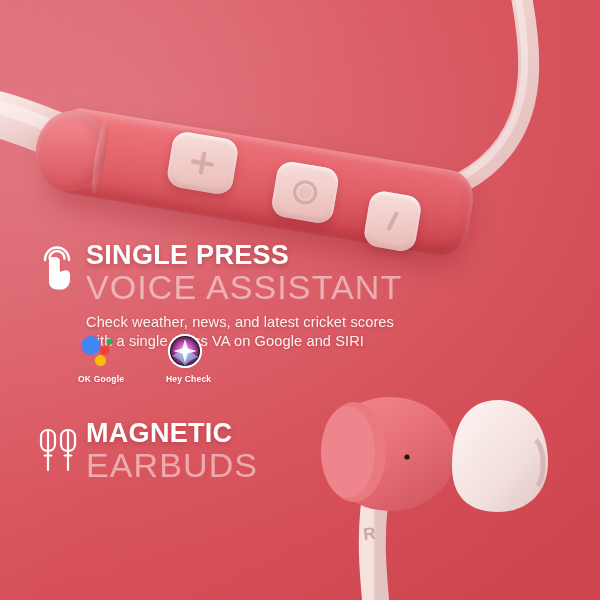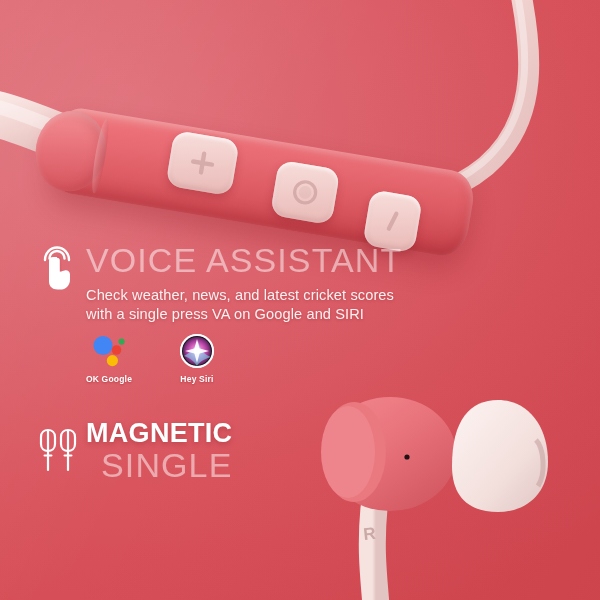"SINGLE PRESS" h2.h-main { html: none -> <h2>SINGLE PRESS</h2> }
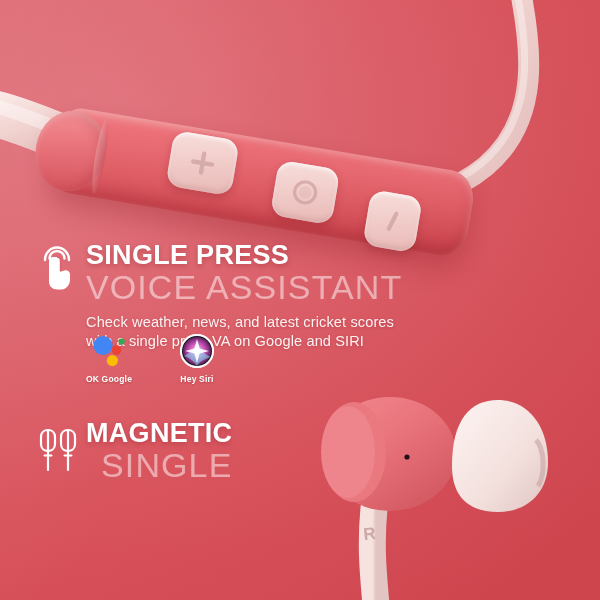"OK Google" .assistant { align-items: center -> none }
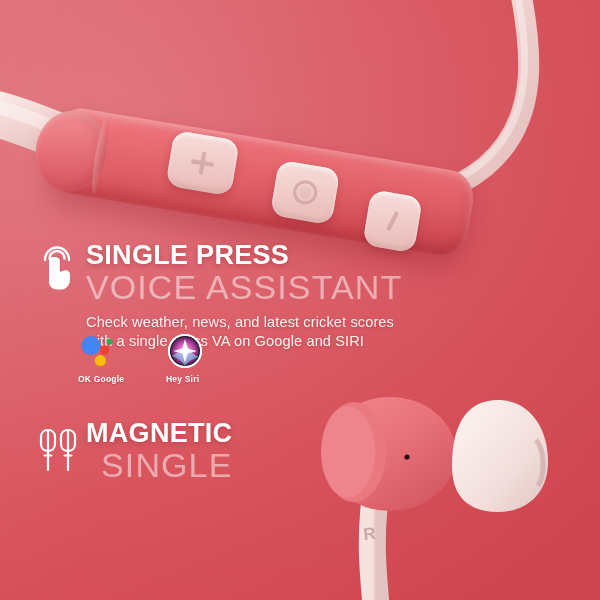"Hey Siri" div.assistant-label { text: Siri -> Check }
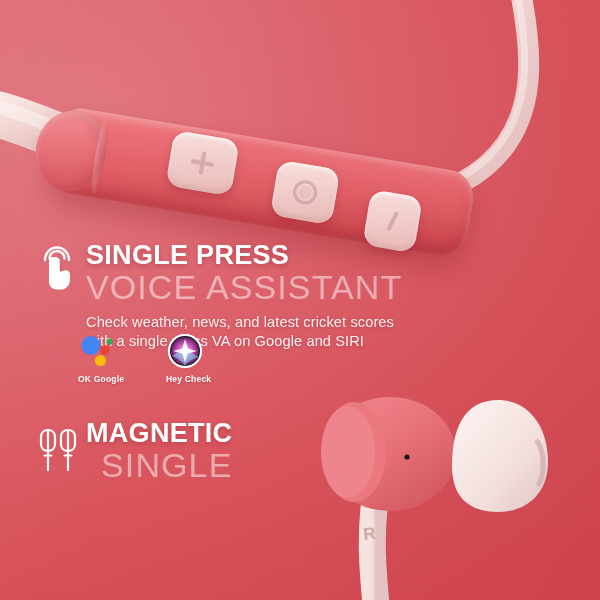"MAGNETIC" .f2 { text-align: right -> none }
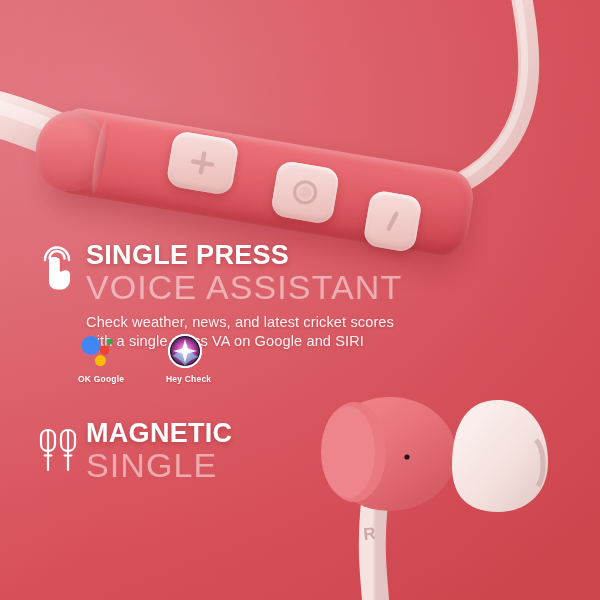"SINGLE" div.h-sub { text: SINGLE -> EARBUDS }
